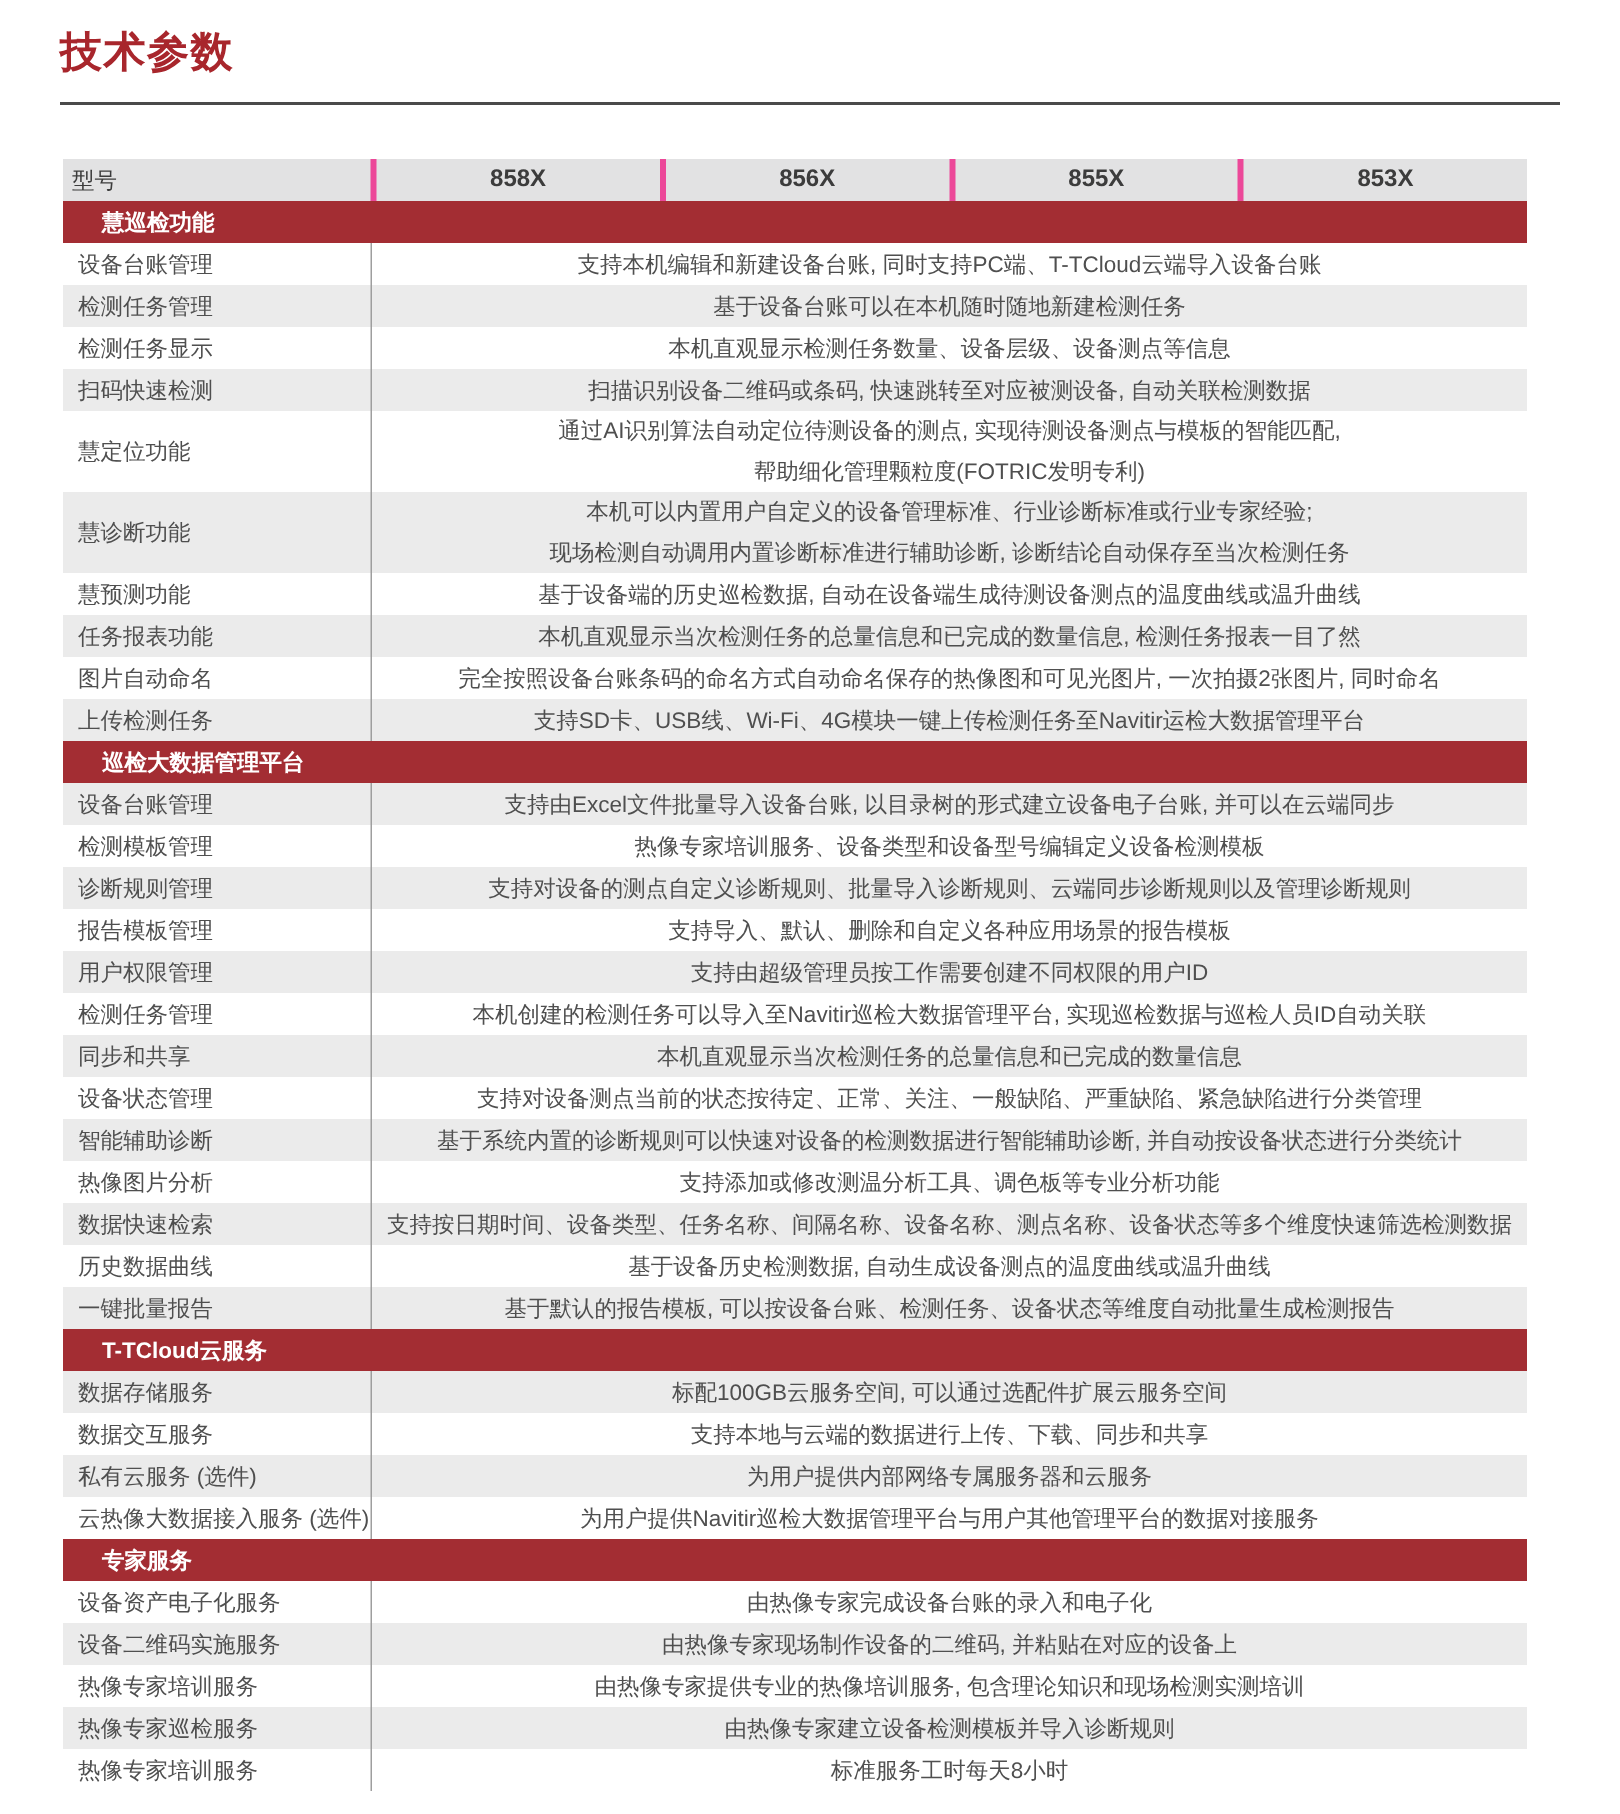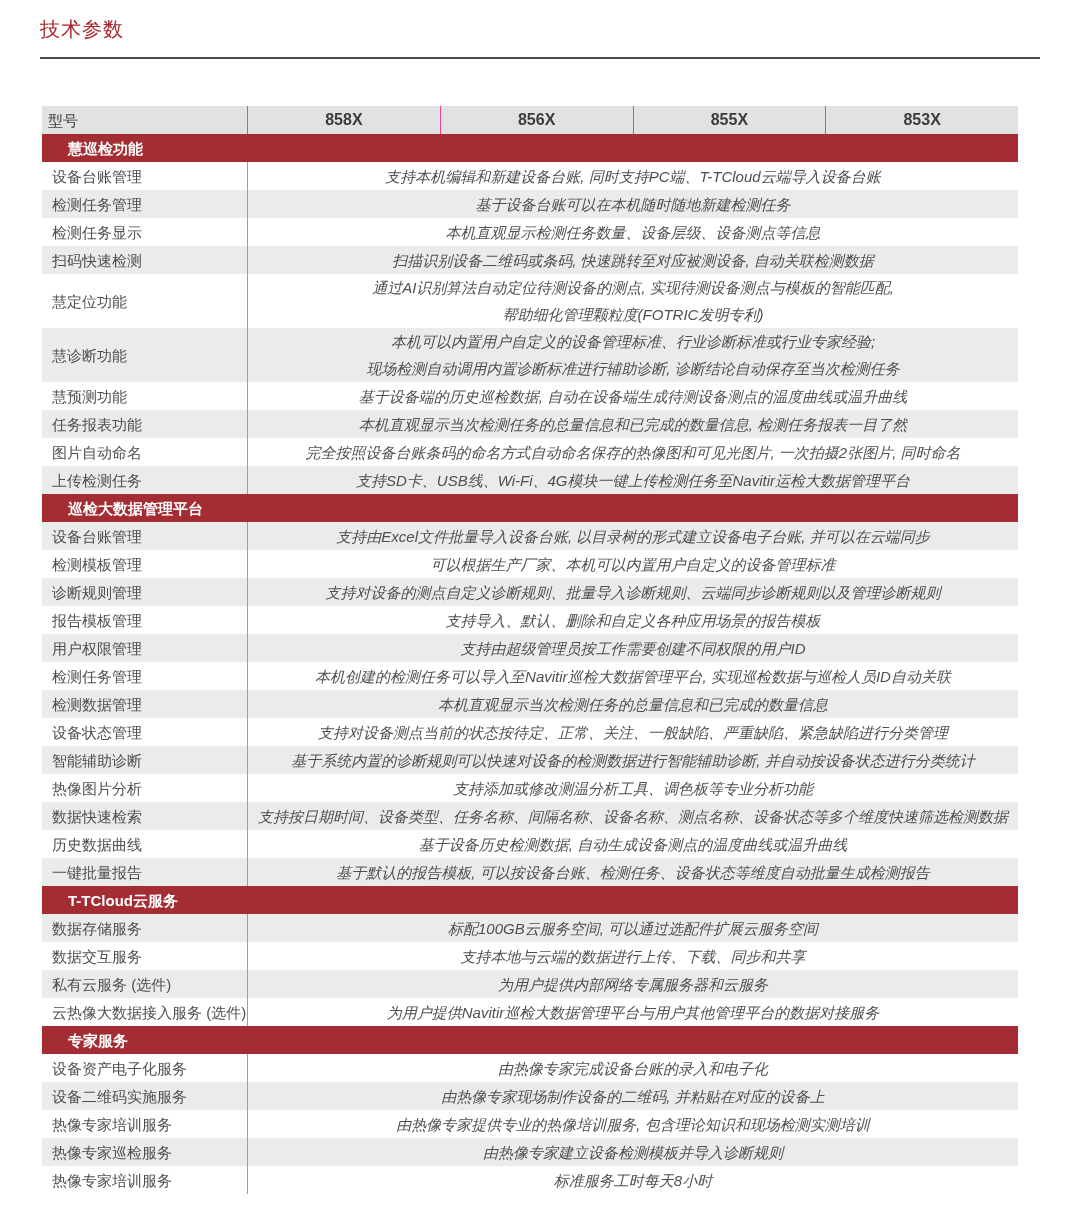"技术参数" .page-title { font-size: 20px -> 28px; font-weight: normal -> bold }
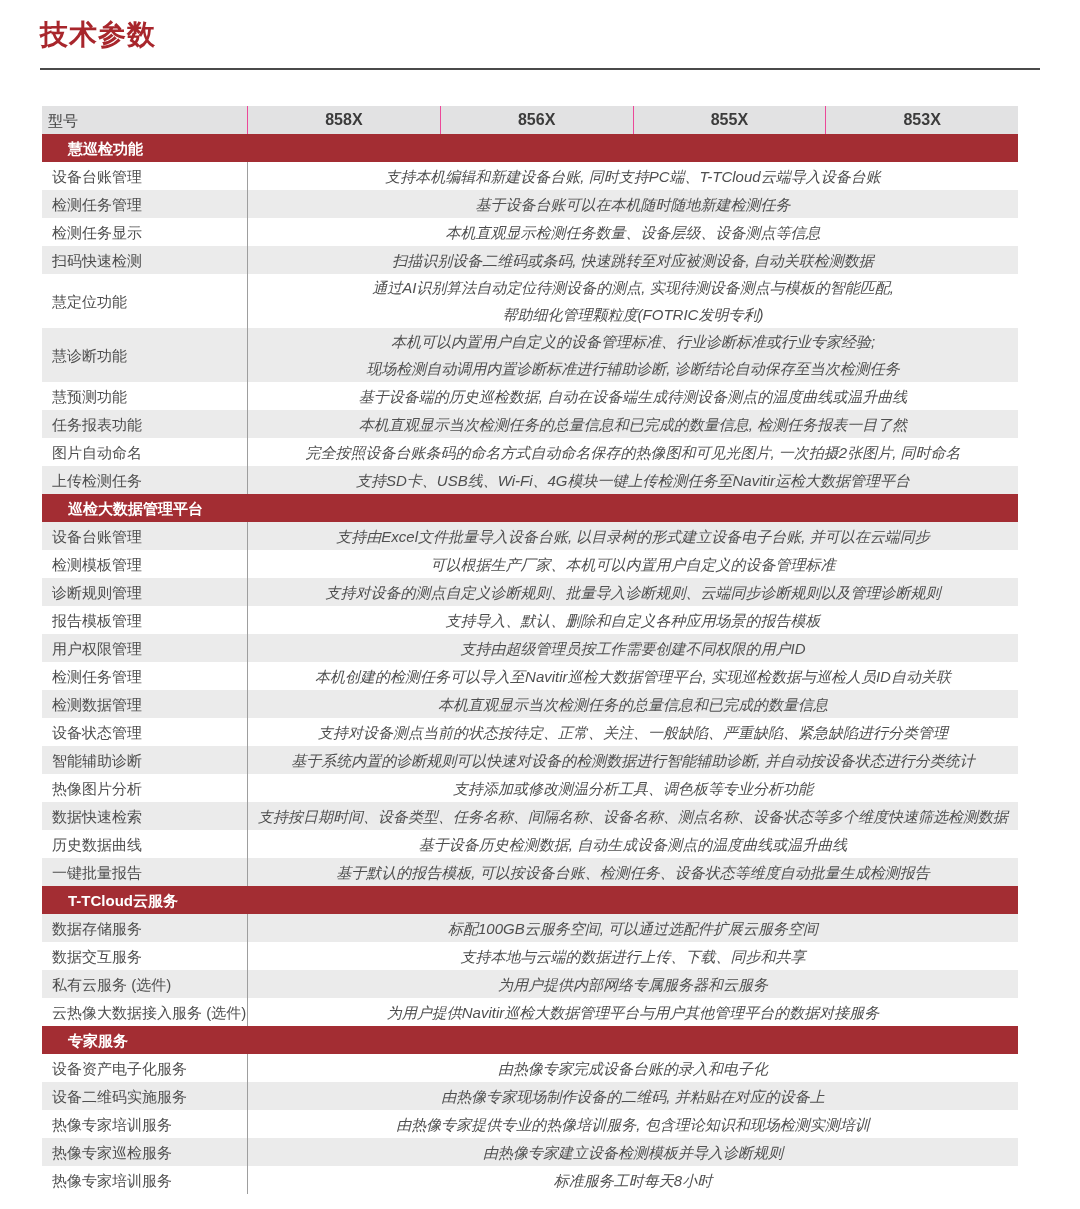"858X" .hcell { border-left: 1px solid #ec4899 -> 4px solid #ec4899 }
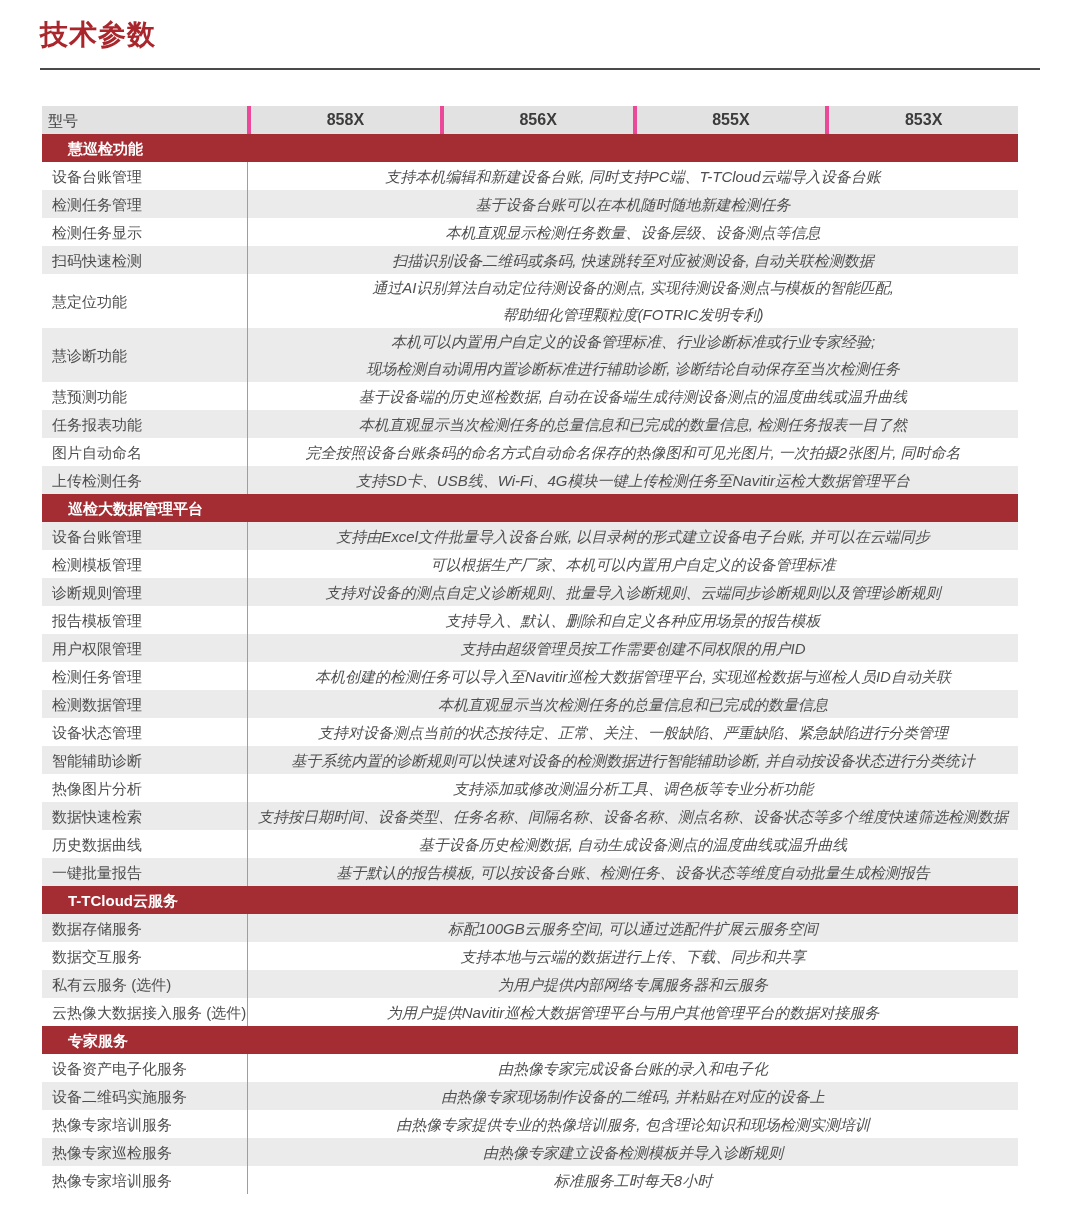"支持本机编辑和新建设备台账, 同时支持PC端、T-TCloud云端导入设备台账" .rvalue { font-style: italic -> none }
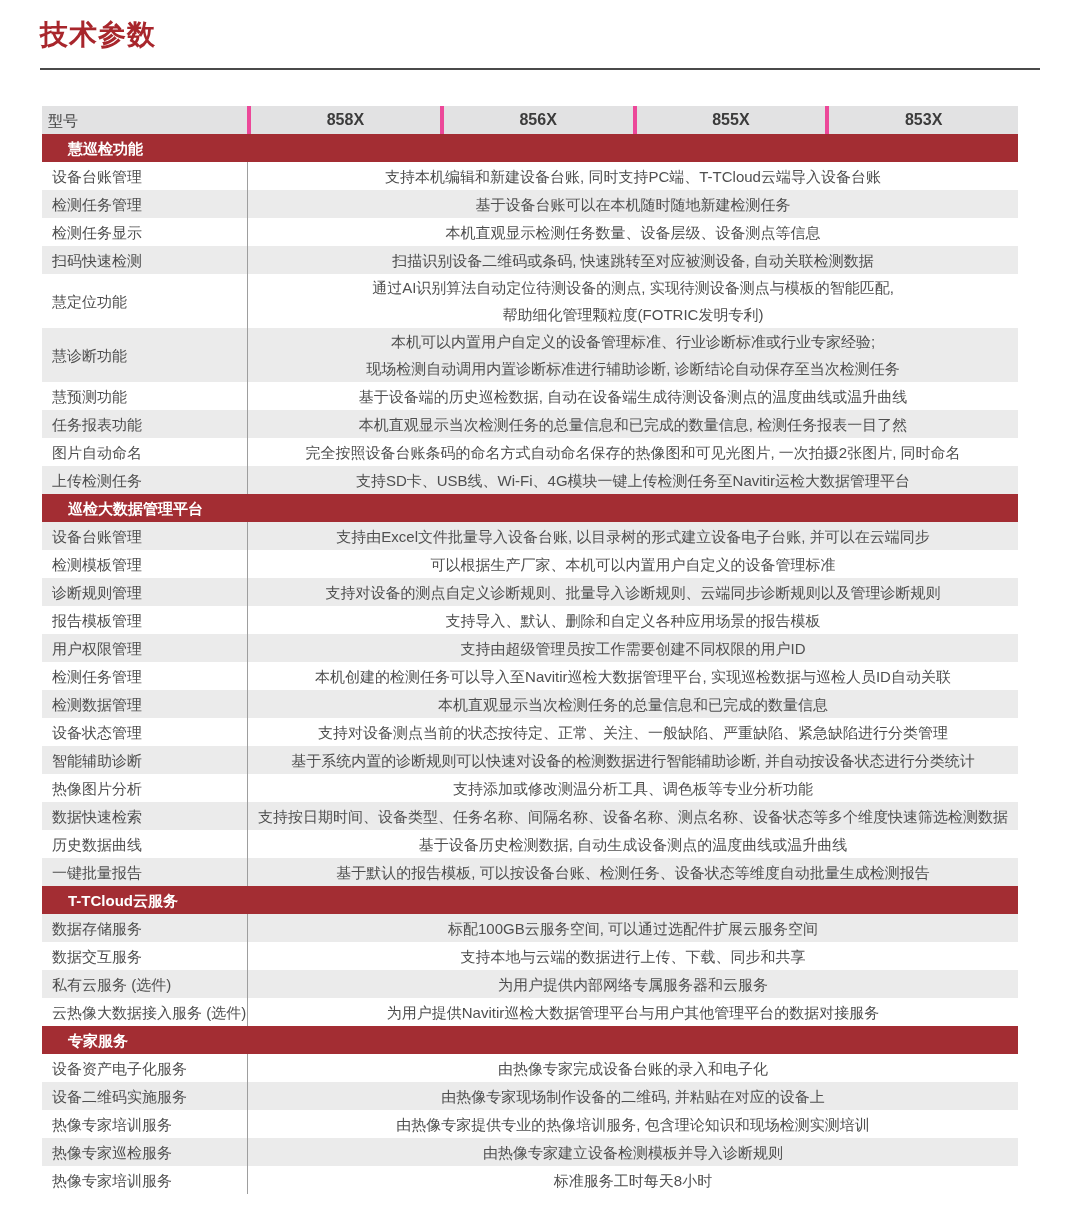"可以根据生产厂家、本机可以内置用户自定义的设备管理标准" div.line { text: 可以根据生产厂家、本机可以内置用户自定义的设备管理标准 -> 热像专家培训服务、设备类型和设备型号编辑定义设备检测模板 }
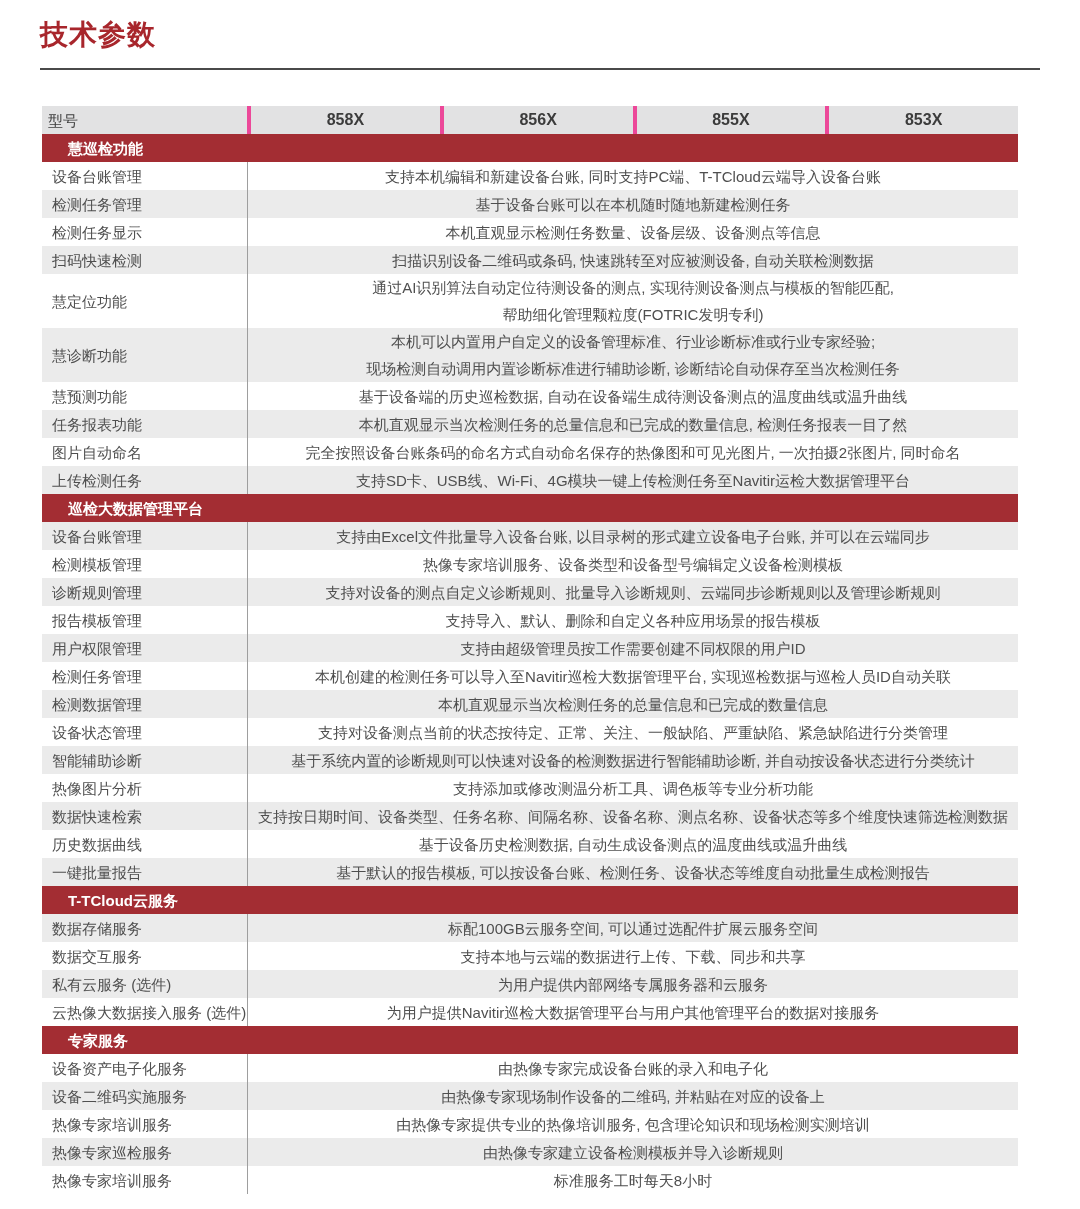"检测数据管理" div.rlabel { text: 检测数据管理 -> 同步和共享 }
